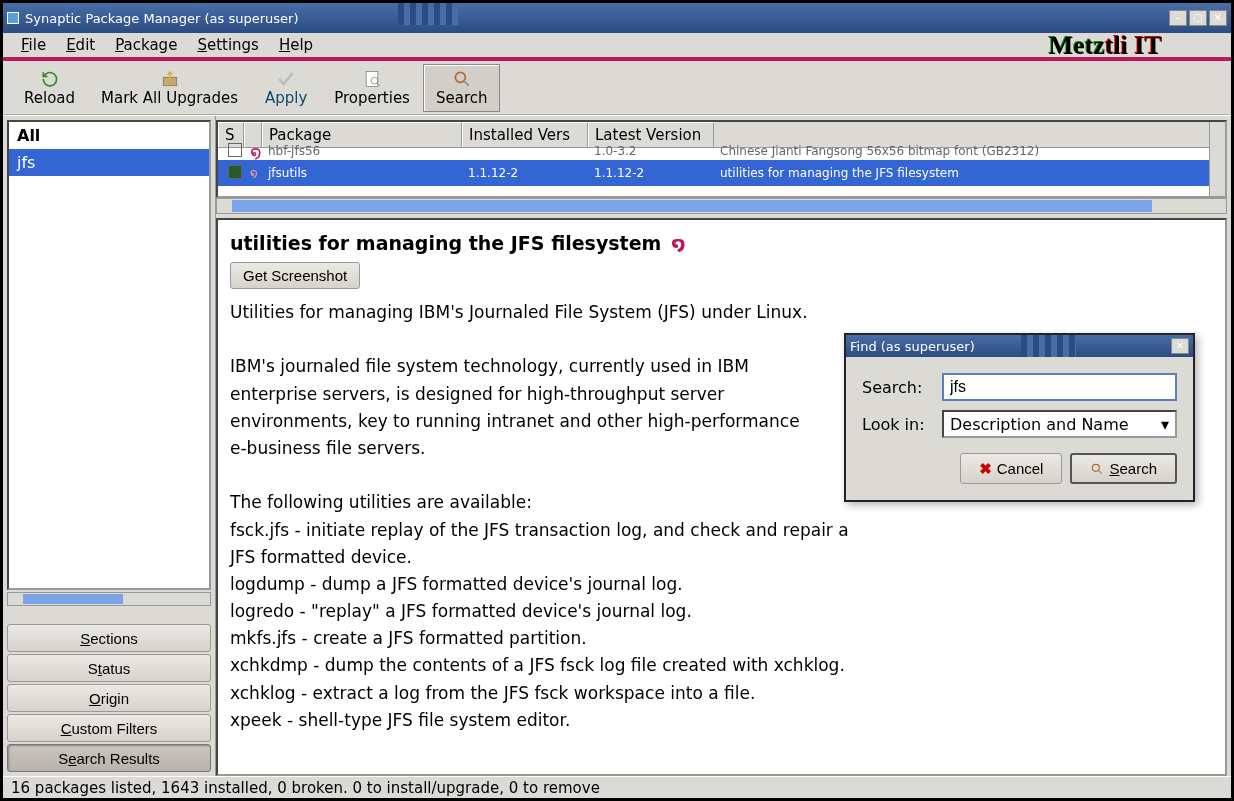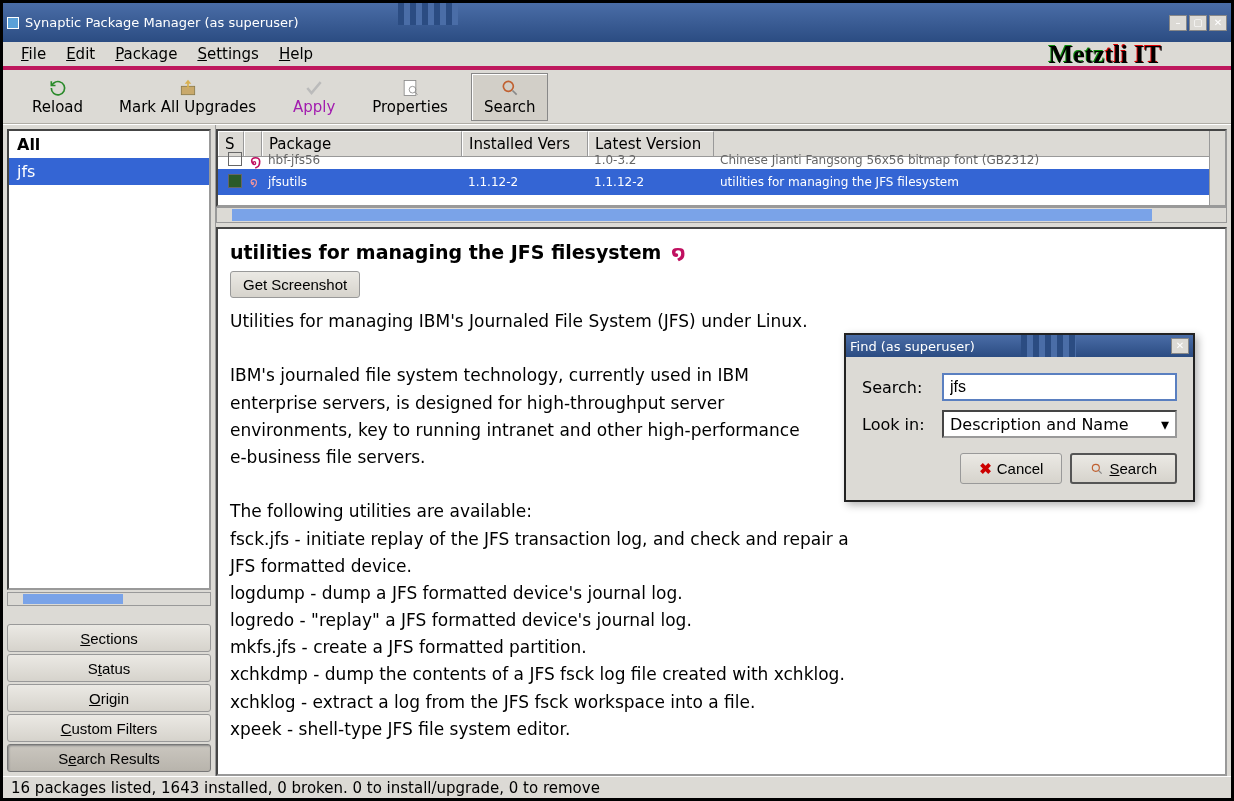"Synaptic Package Manager (as superuser)" .titlebar { height: 39px -> 30px }
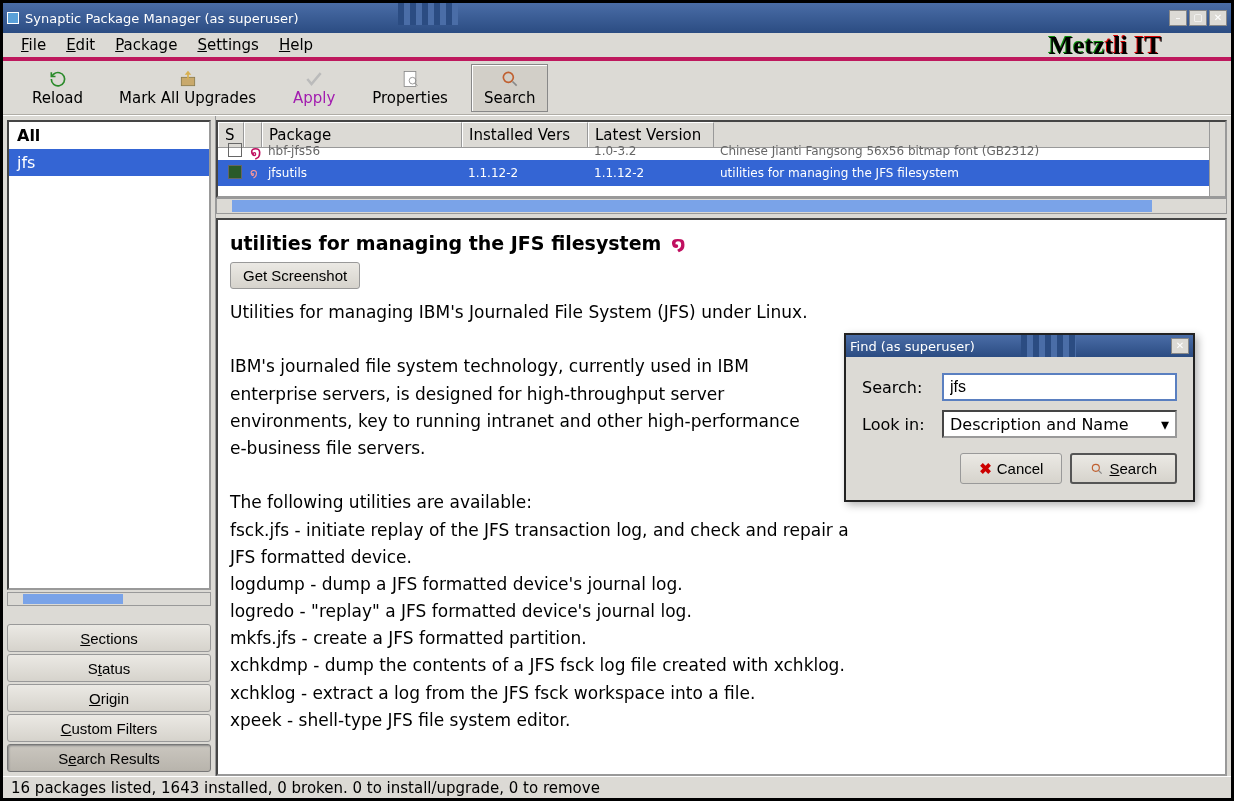"Reload" .toolbar { gap: 10px -> 0; padding: 4px 16px -> 4px 8px }
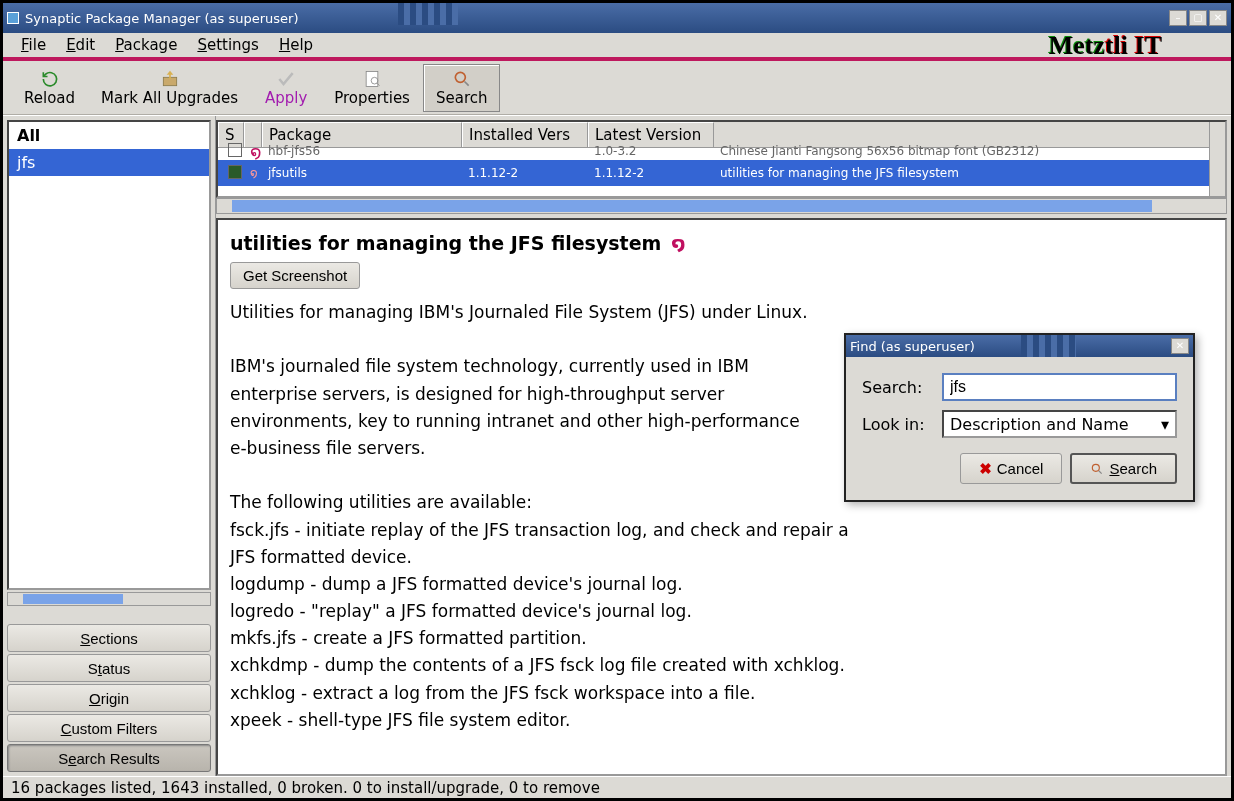"Apply" .tb-btn.disabled { color: #a21caf -> #0c4a6e }
